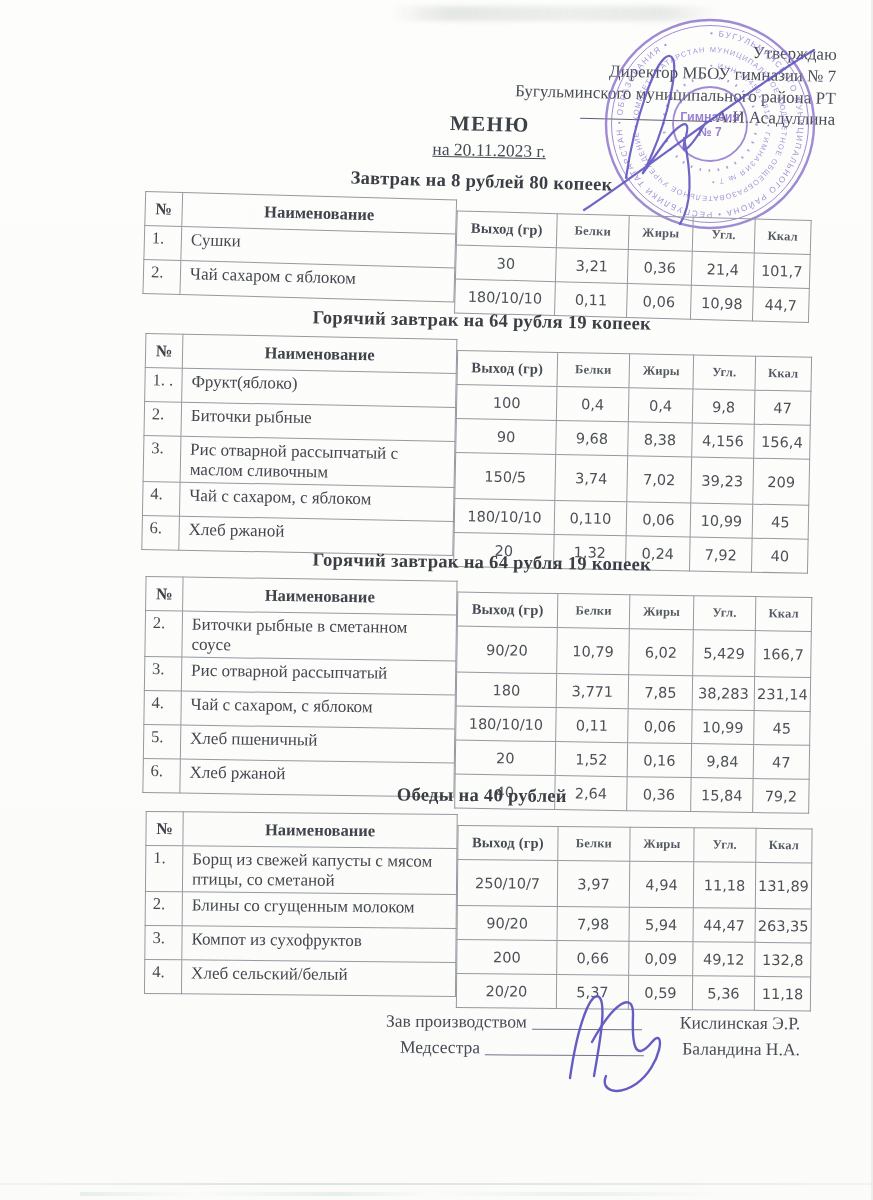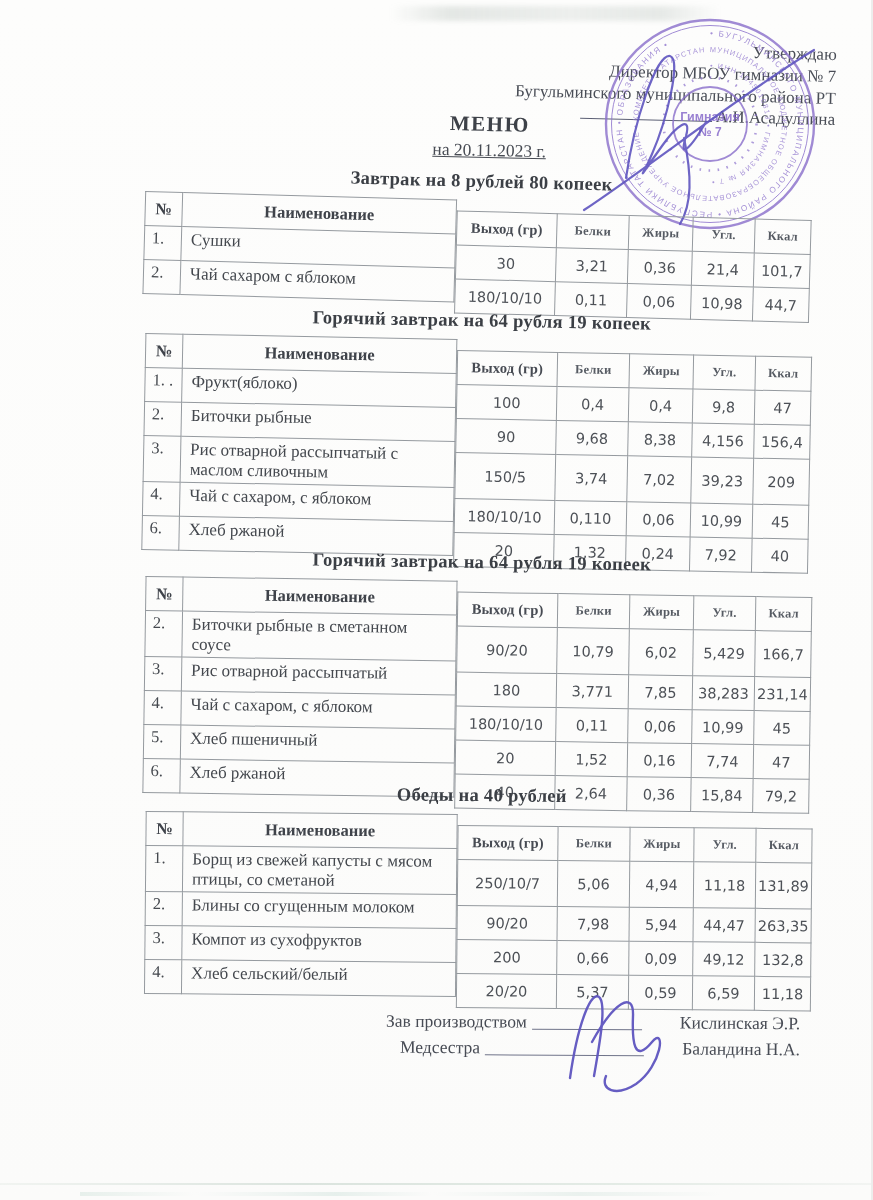"7,74" td { text: 7,74 -> 9,84 }
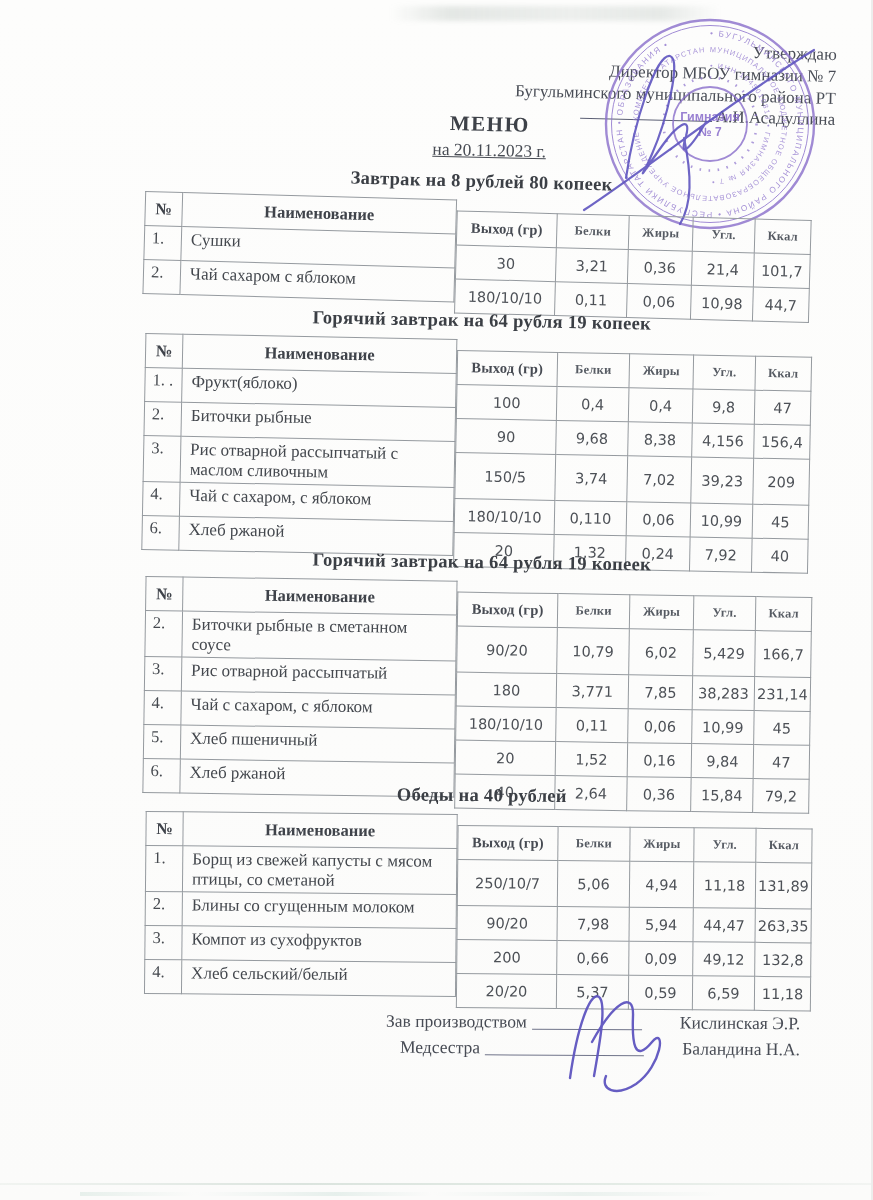"5,06" td { text: 5,06 -> 3,97 }
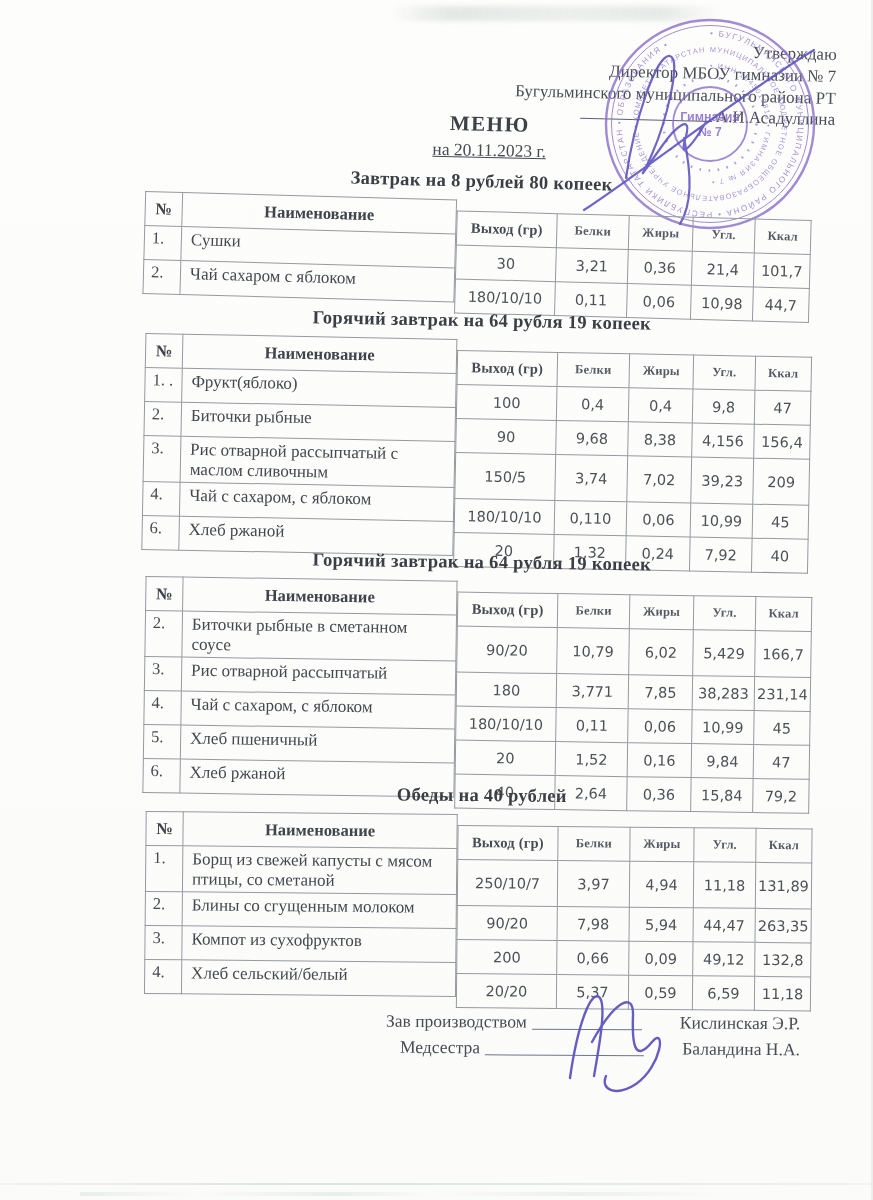"6,59" td { text: 6,59 -> 5,36 }
